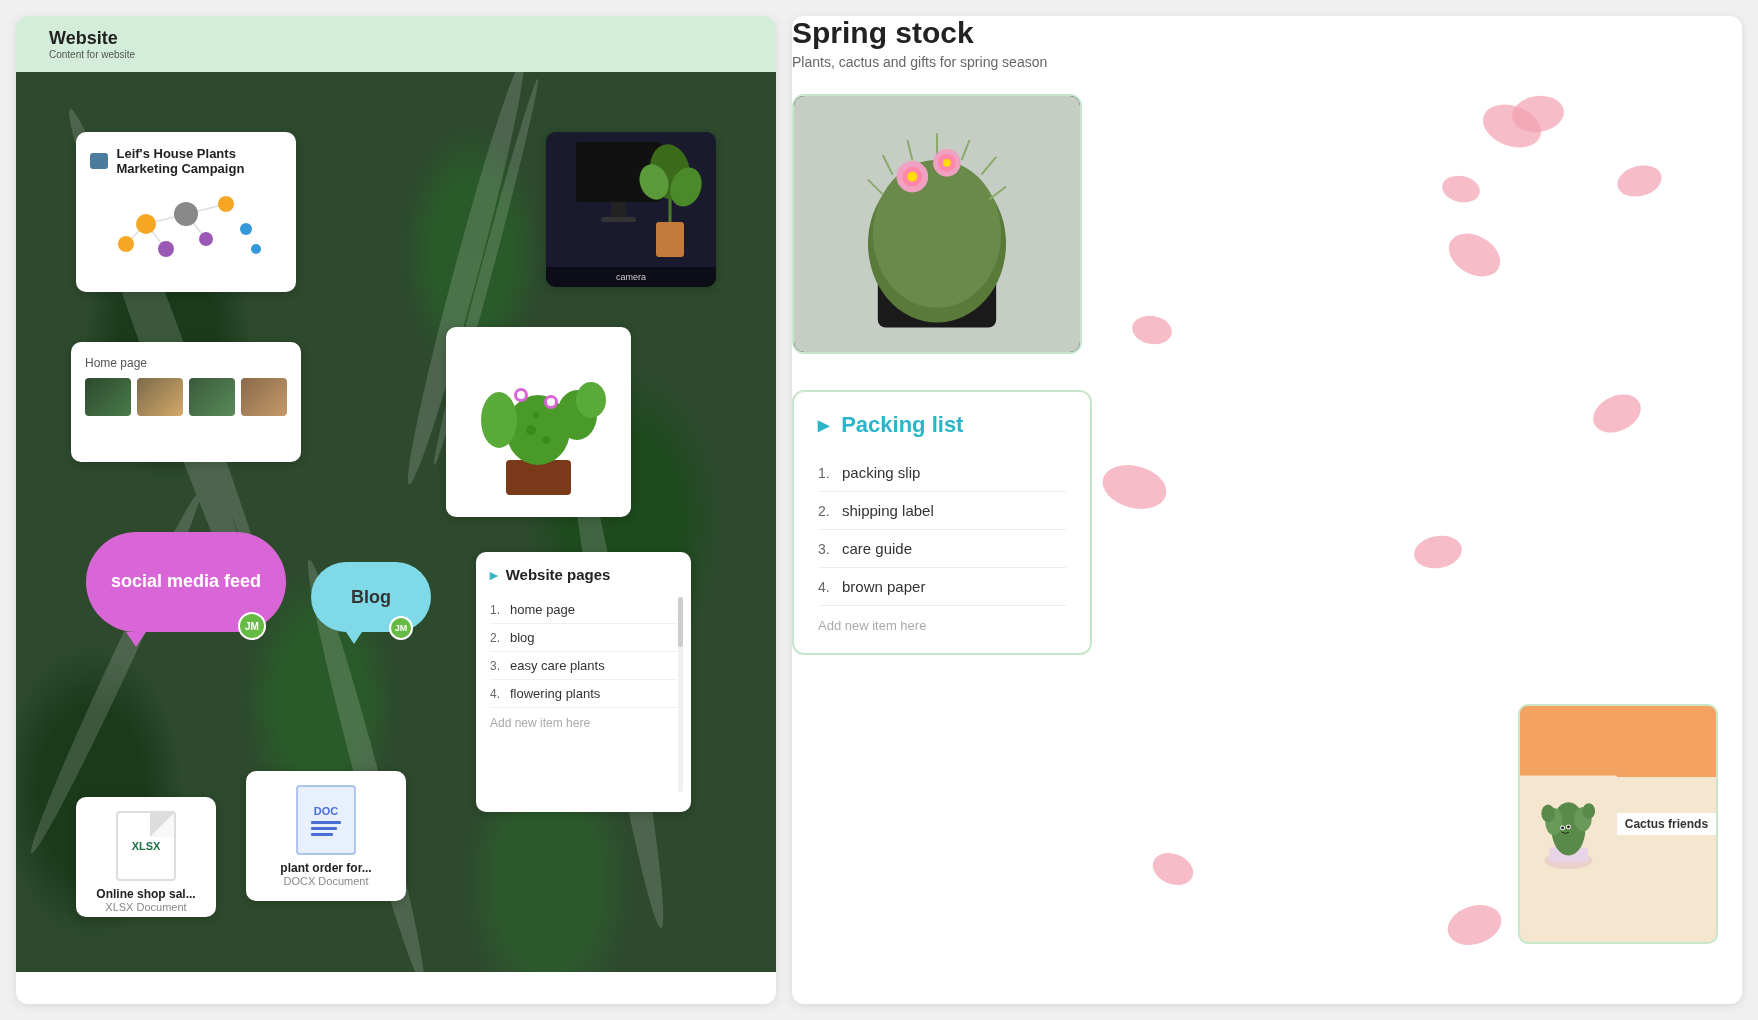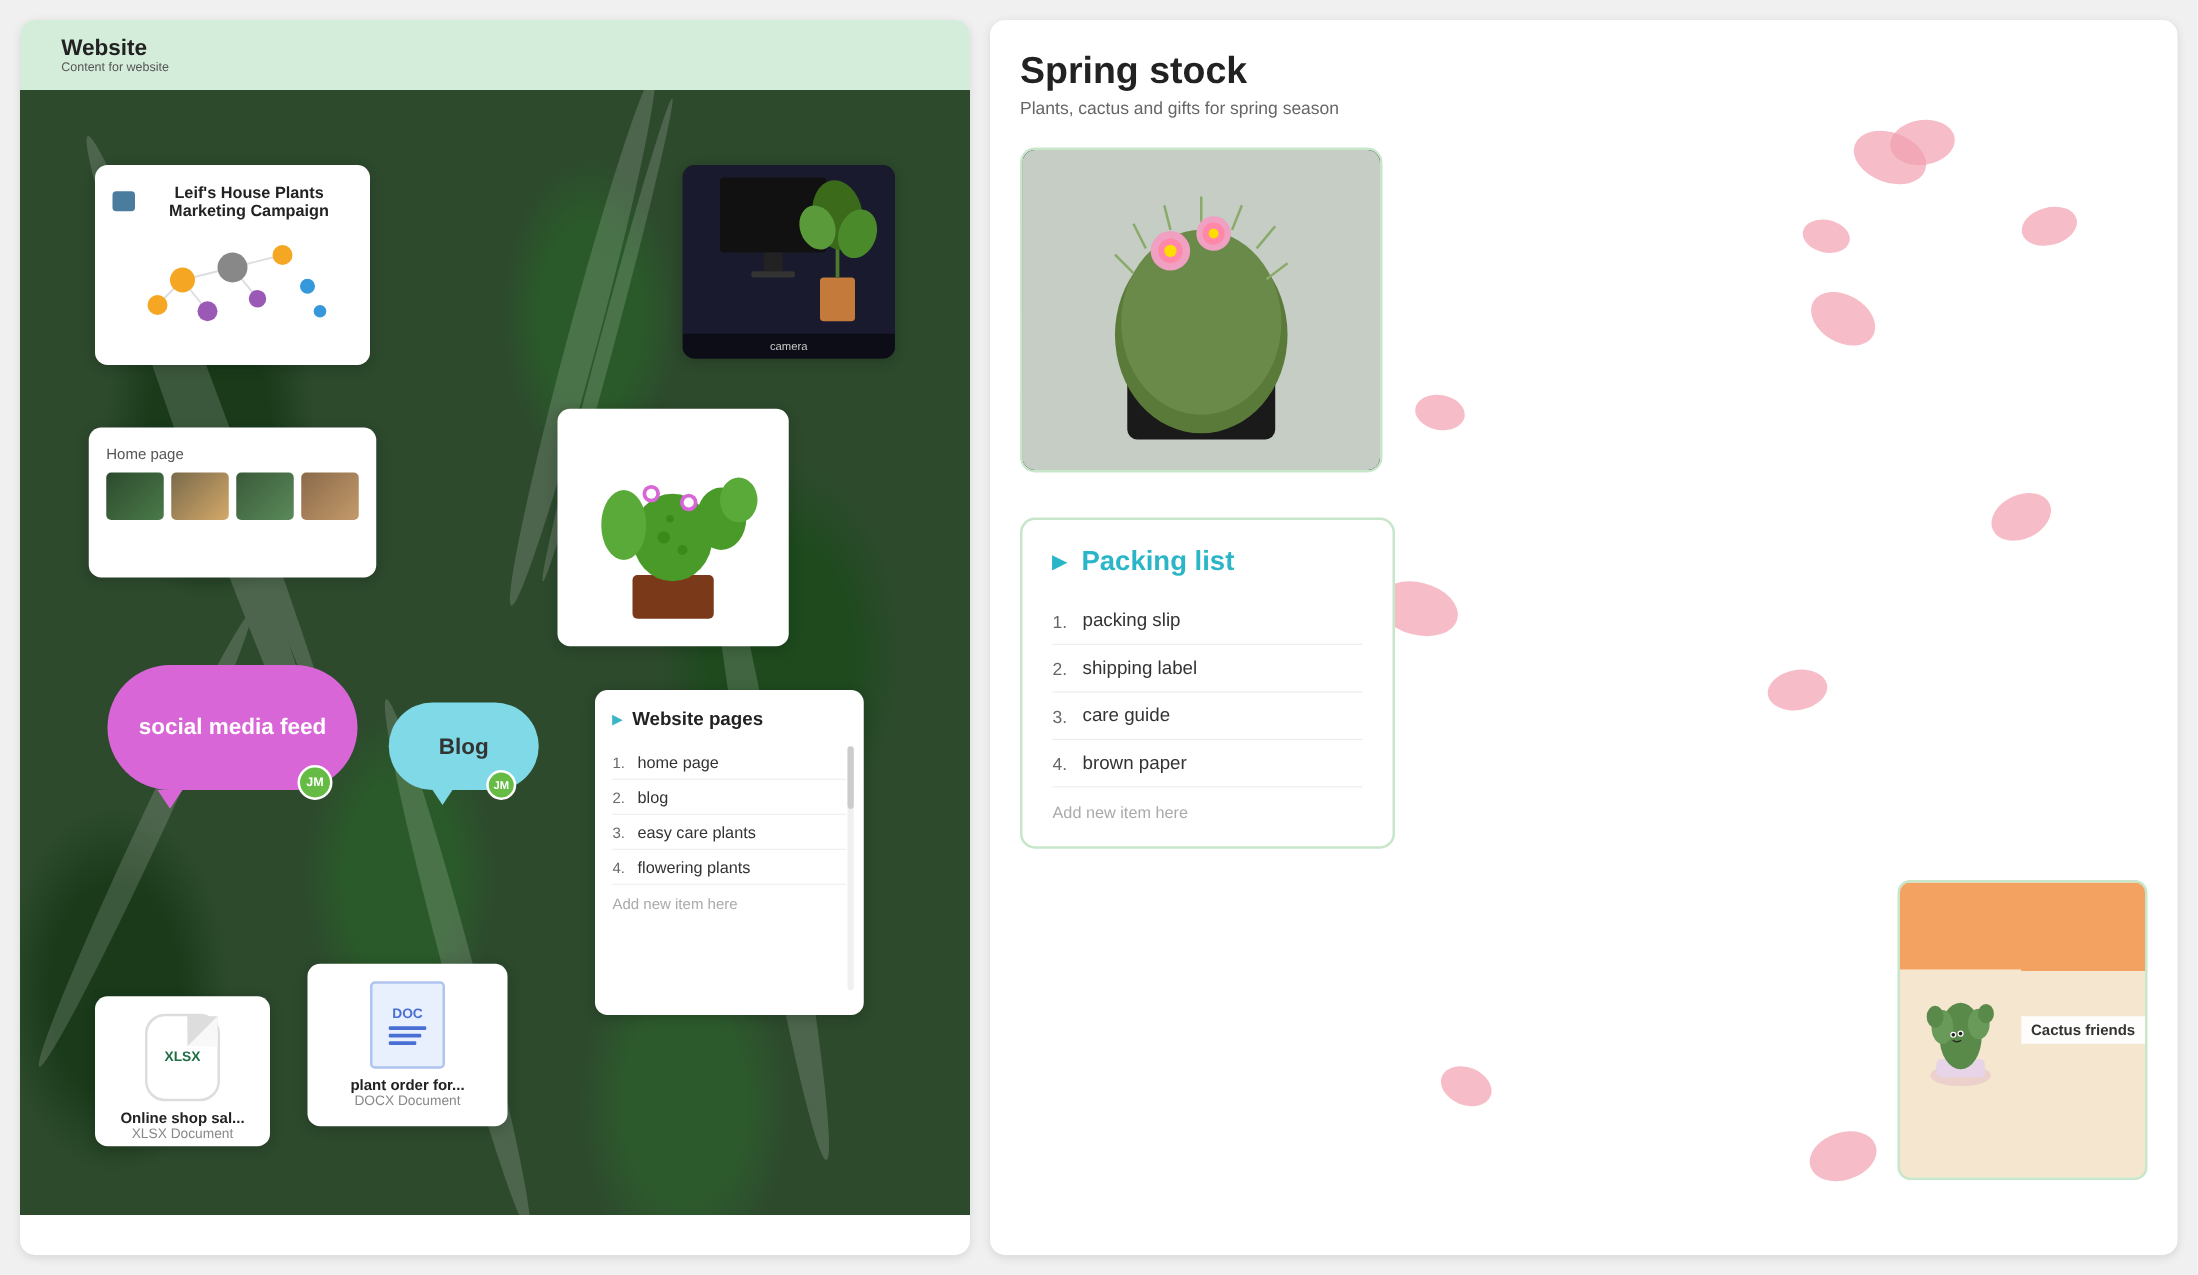"Spring stock" .right-panel { padding: 24px -> none }
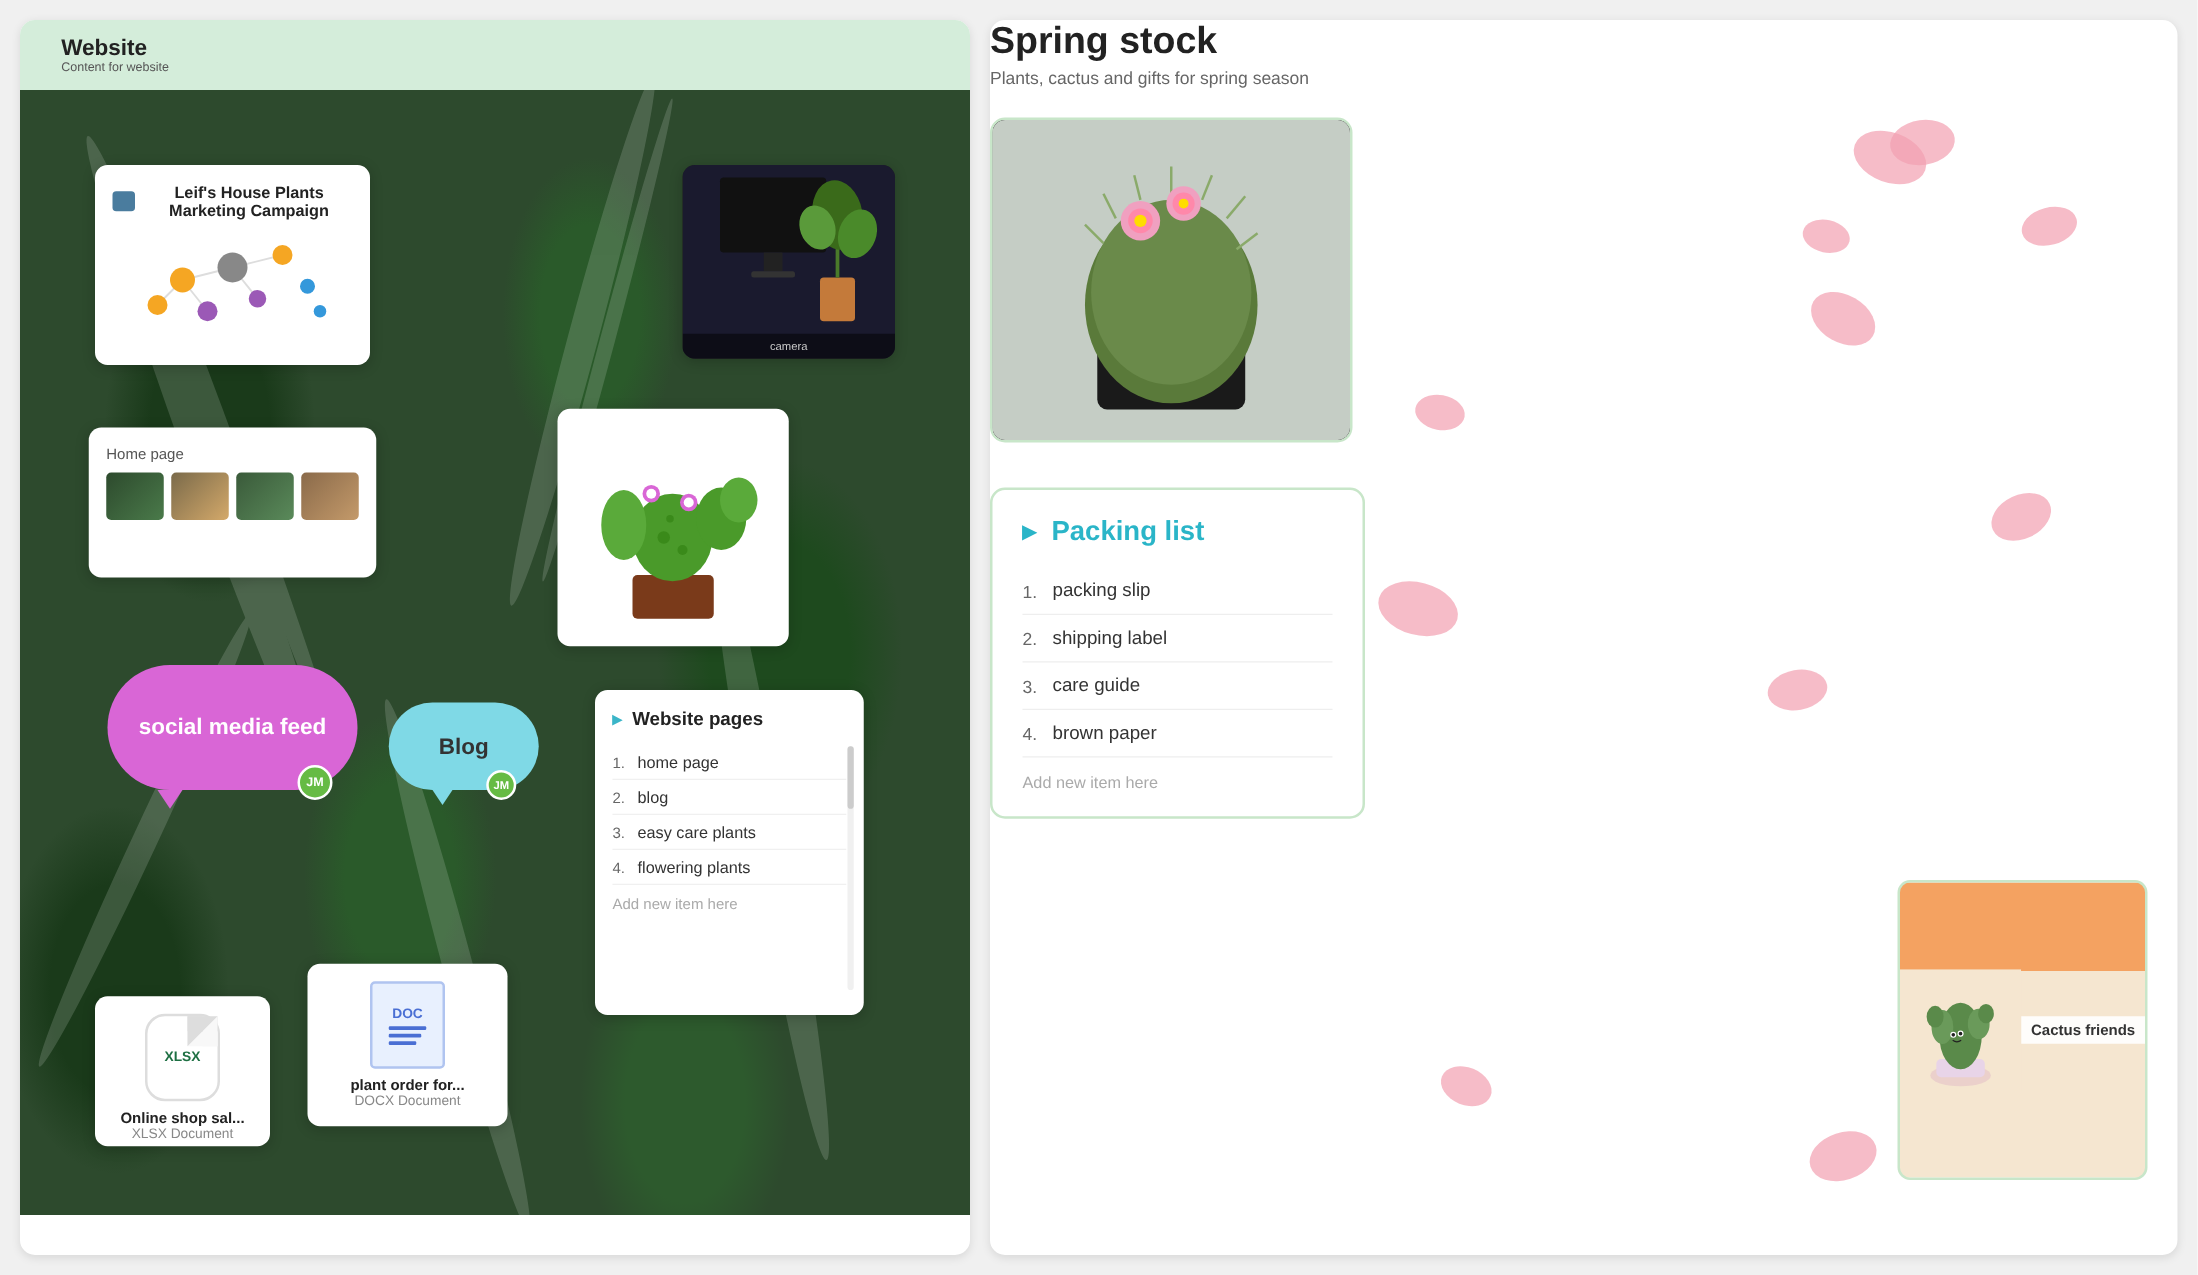"Leif's House Plants Marketing Campaign" span { text-align: center -> none }
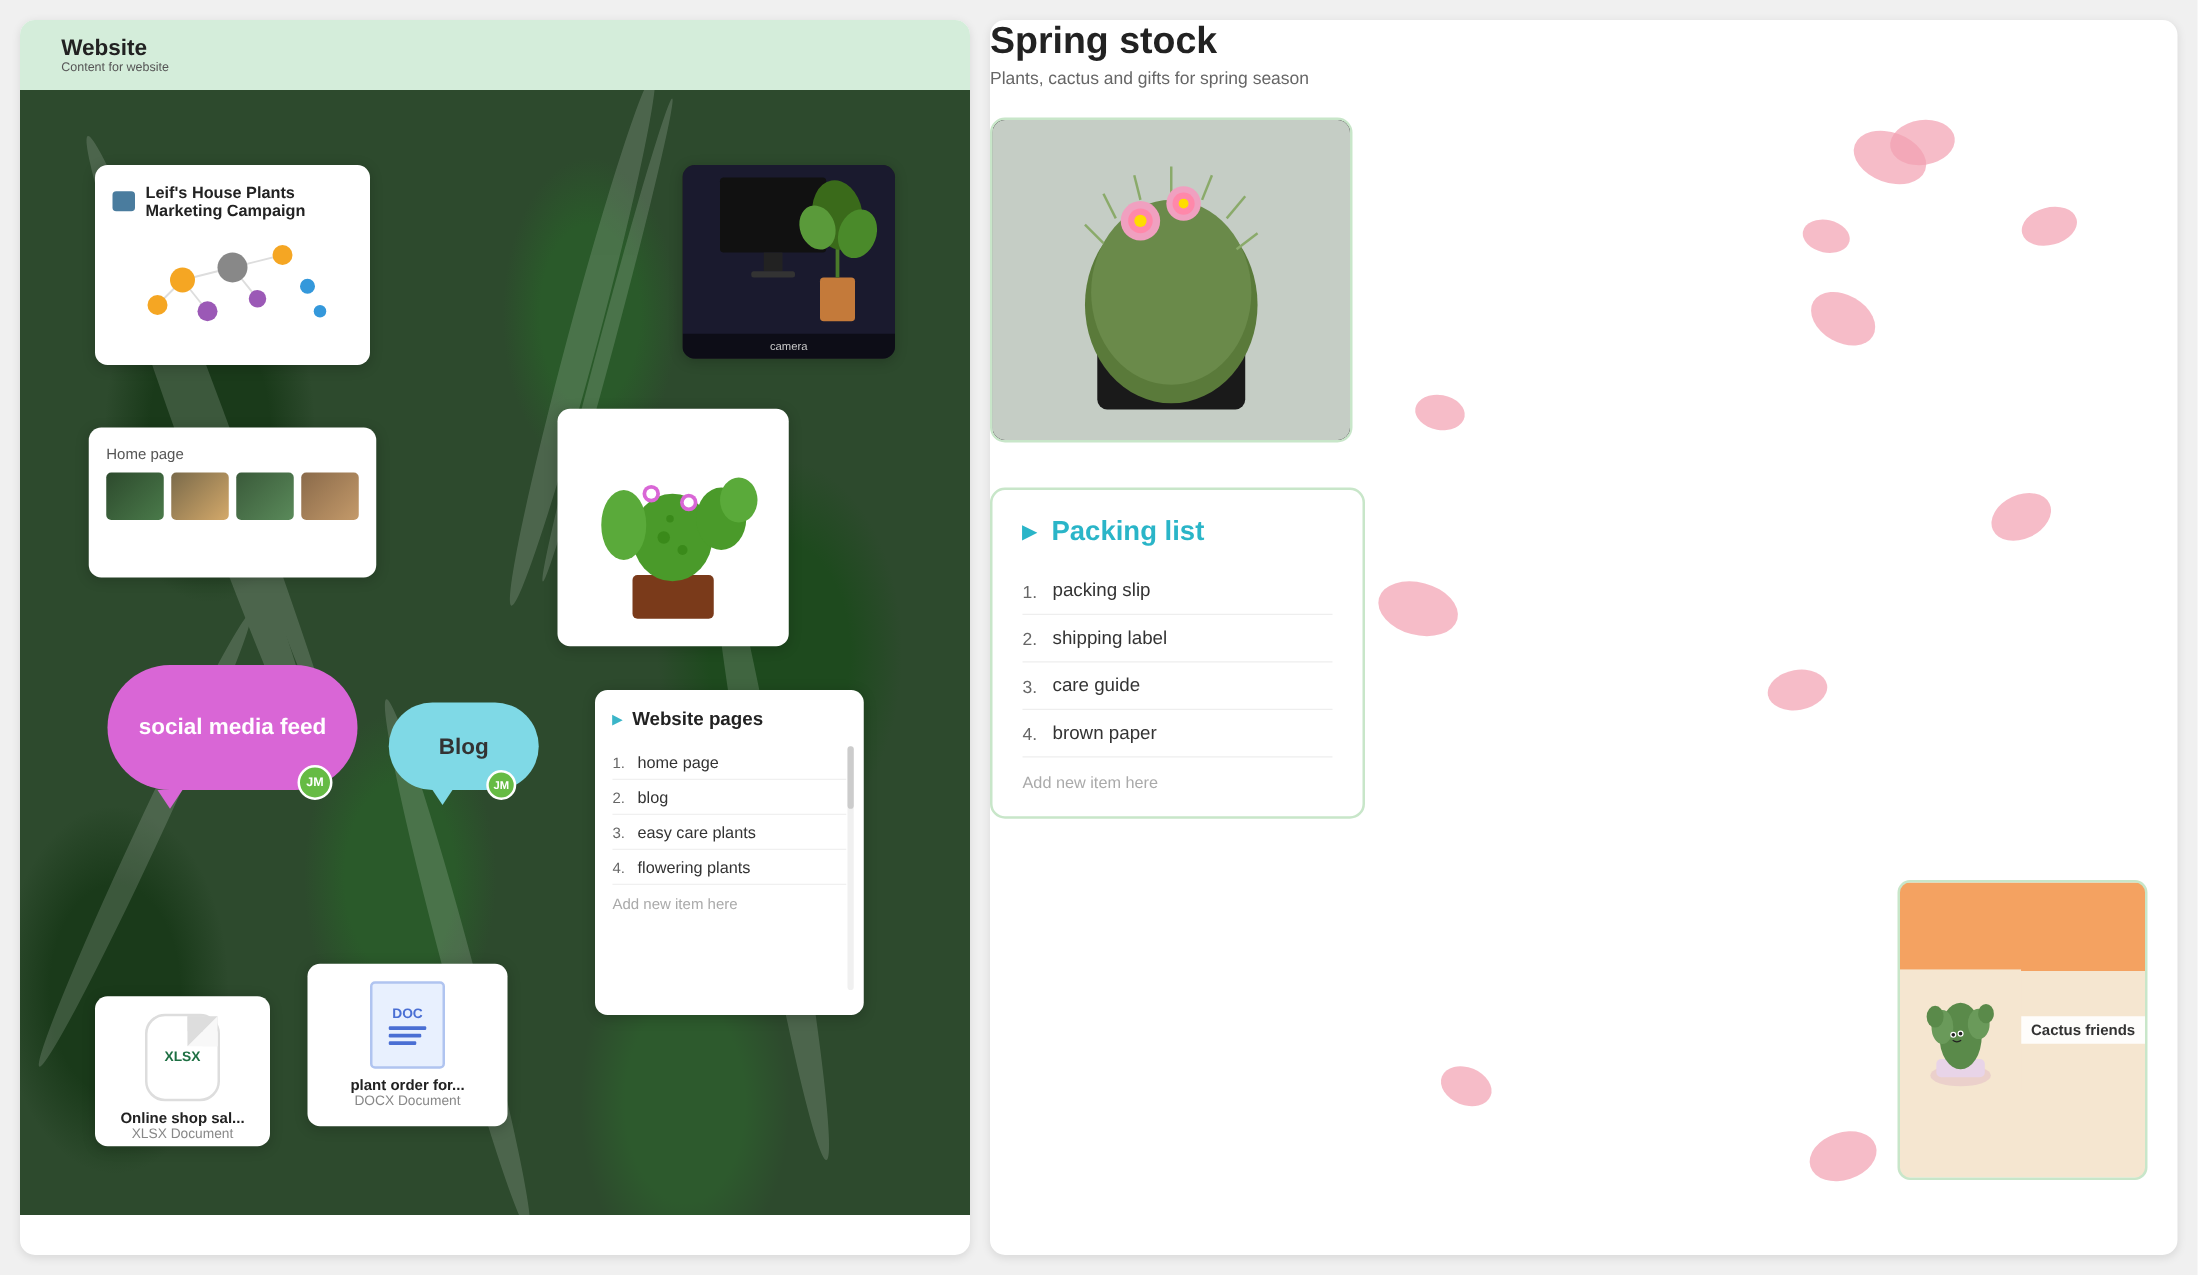"XLSX" .file-icon-xlsx { border-radius: 16px -> 4px }
